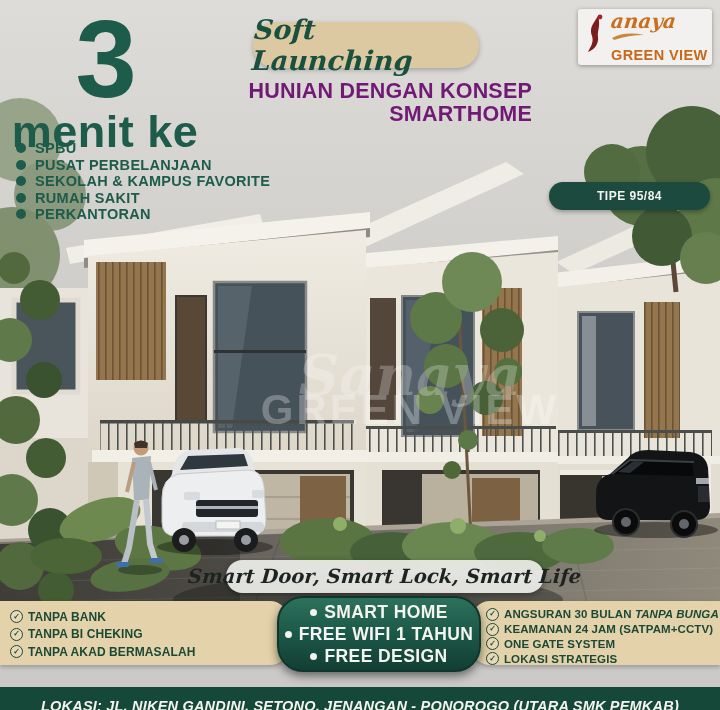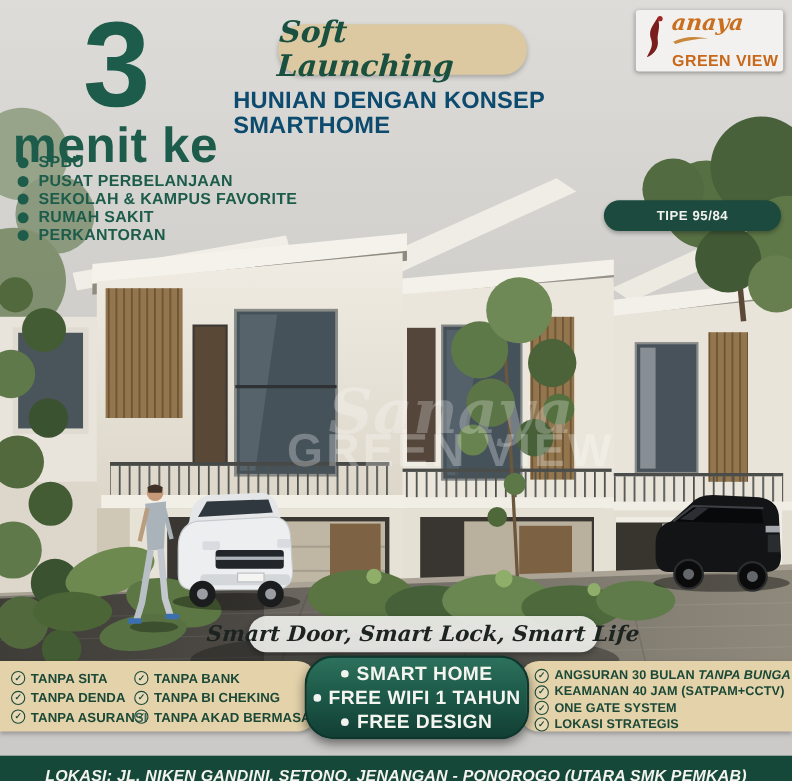"HUNIAN DENGAN KONSEP" .tagline { color: #0c4a6e -> #701a75; text-align: left -> right }
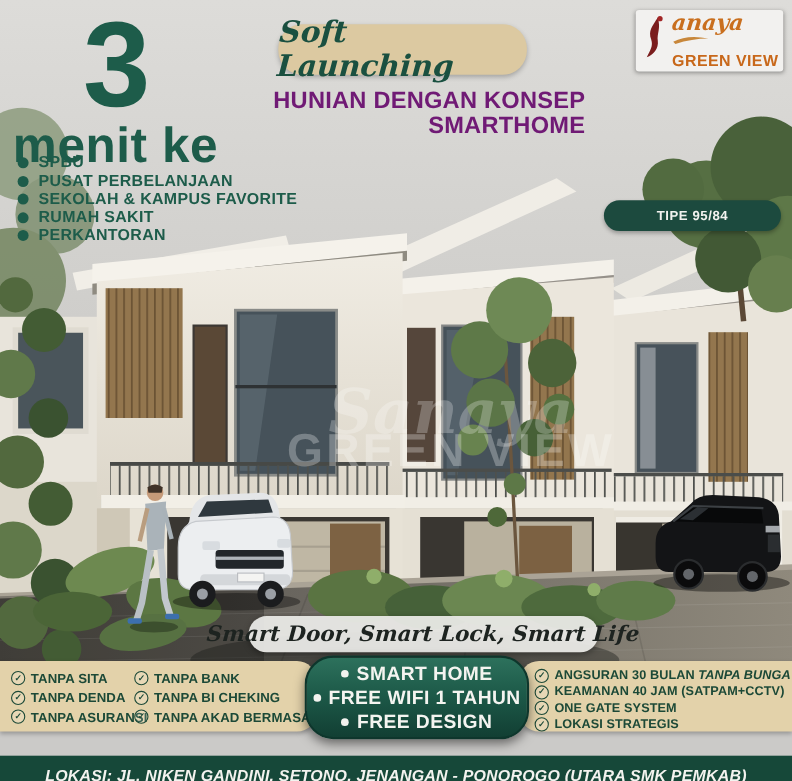"TANPA SITA" div.chkcol1 { html: <div> <div> <span></span> <span>TANPA SITA</span> </div> <div> <span></span> <span>TANPA DENDA</span> </div> <div> <span></span> <span>TANPA ASURANSI</span> </div> </div> -> none }
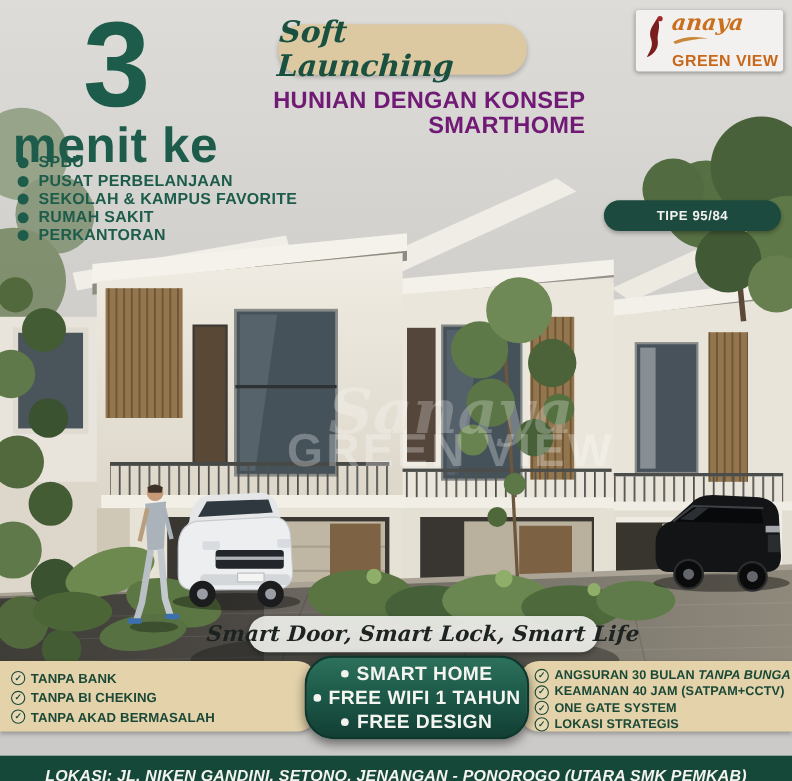"KEAMANAN 40 JAM (SATPAM+CCTV)" span { text: 40 -> 24 }
